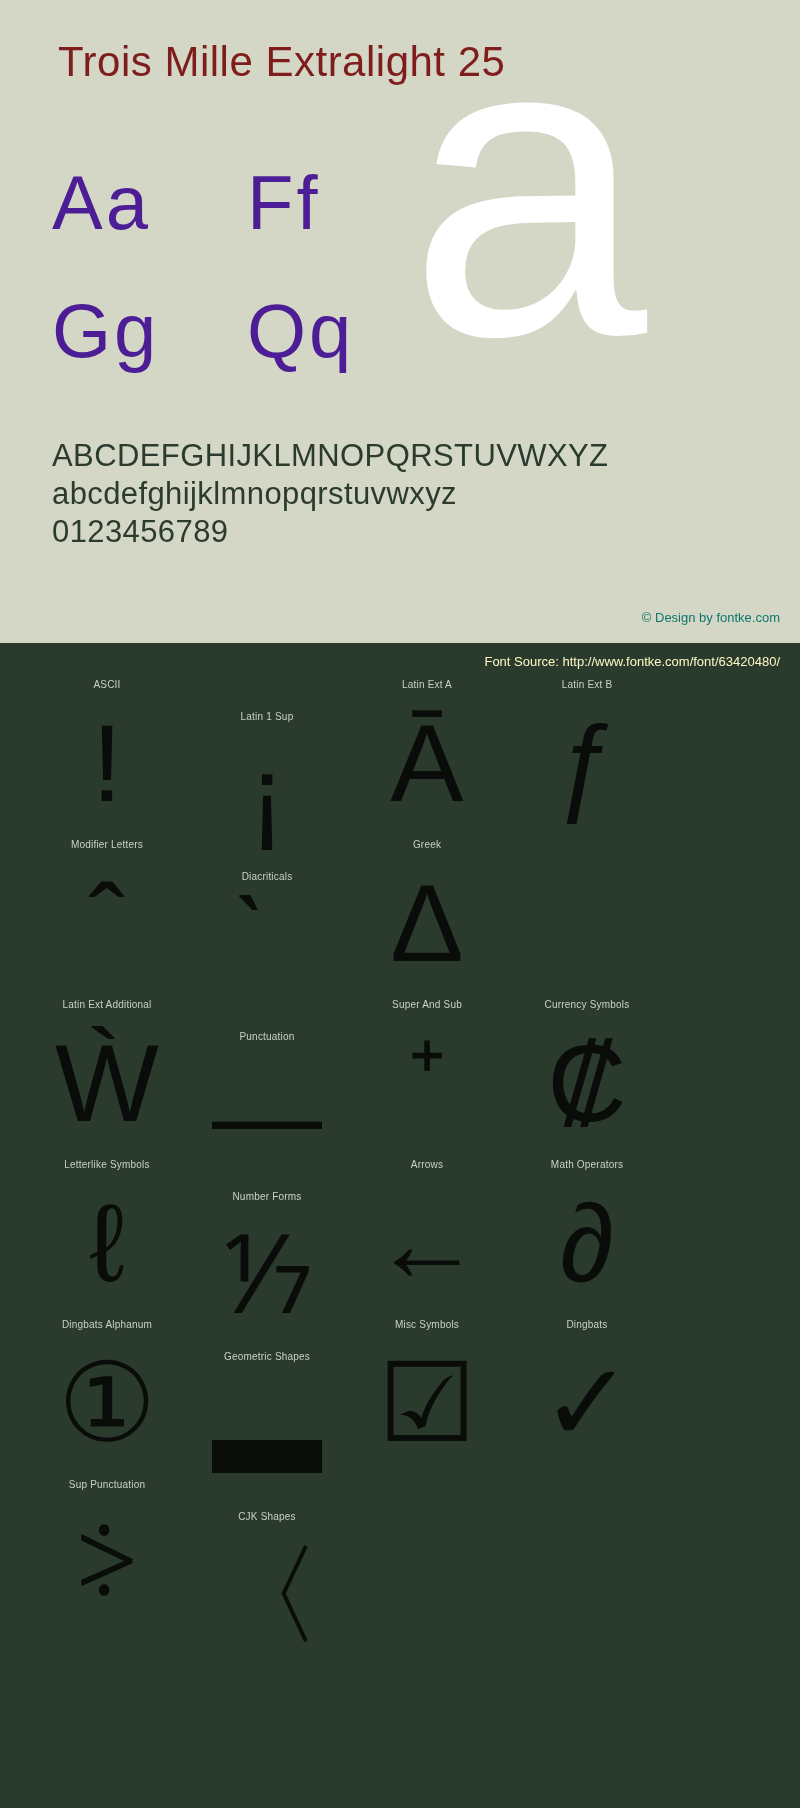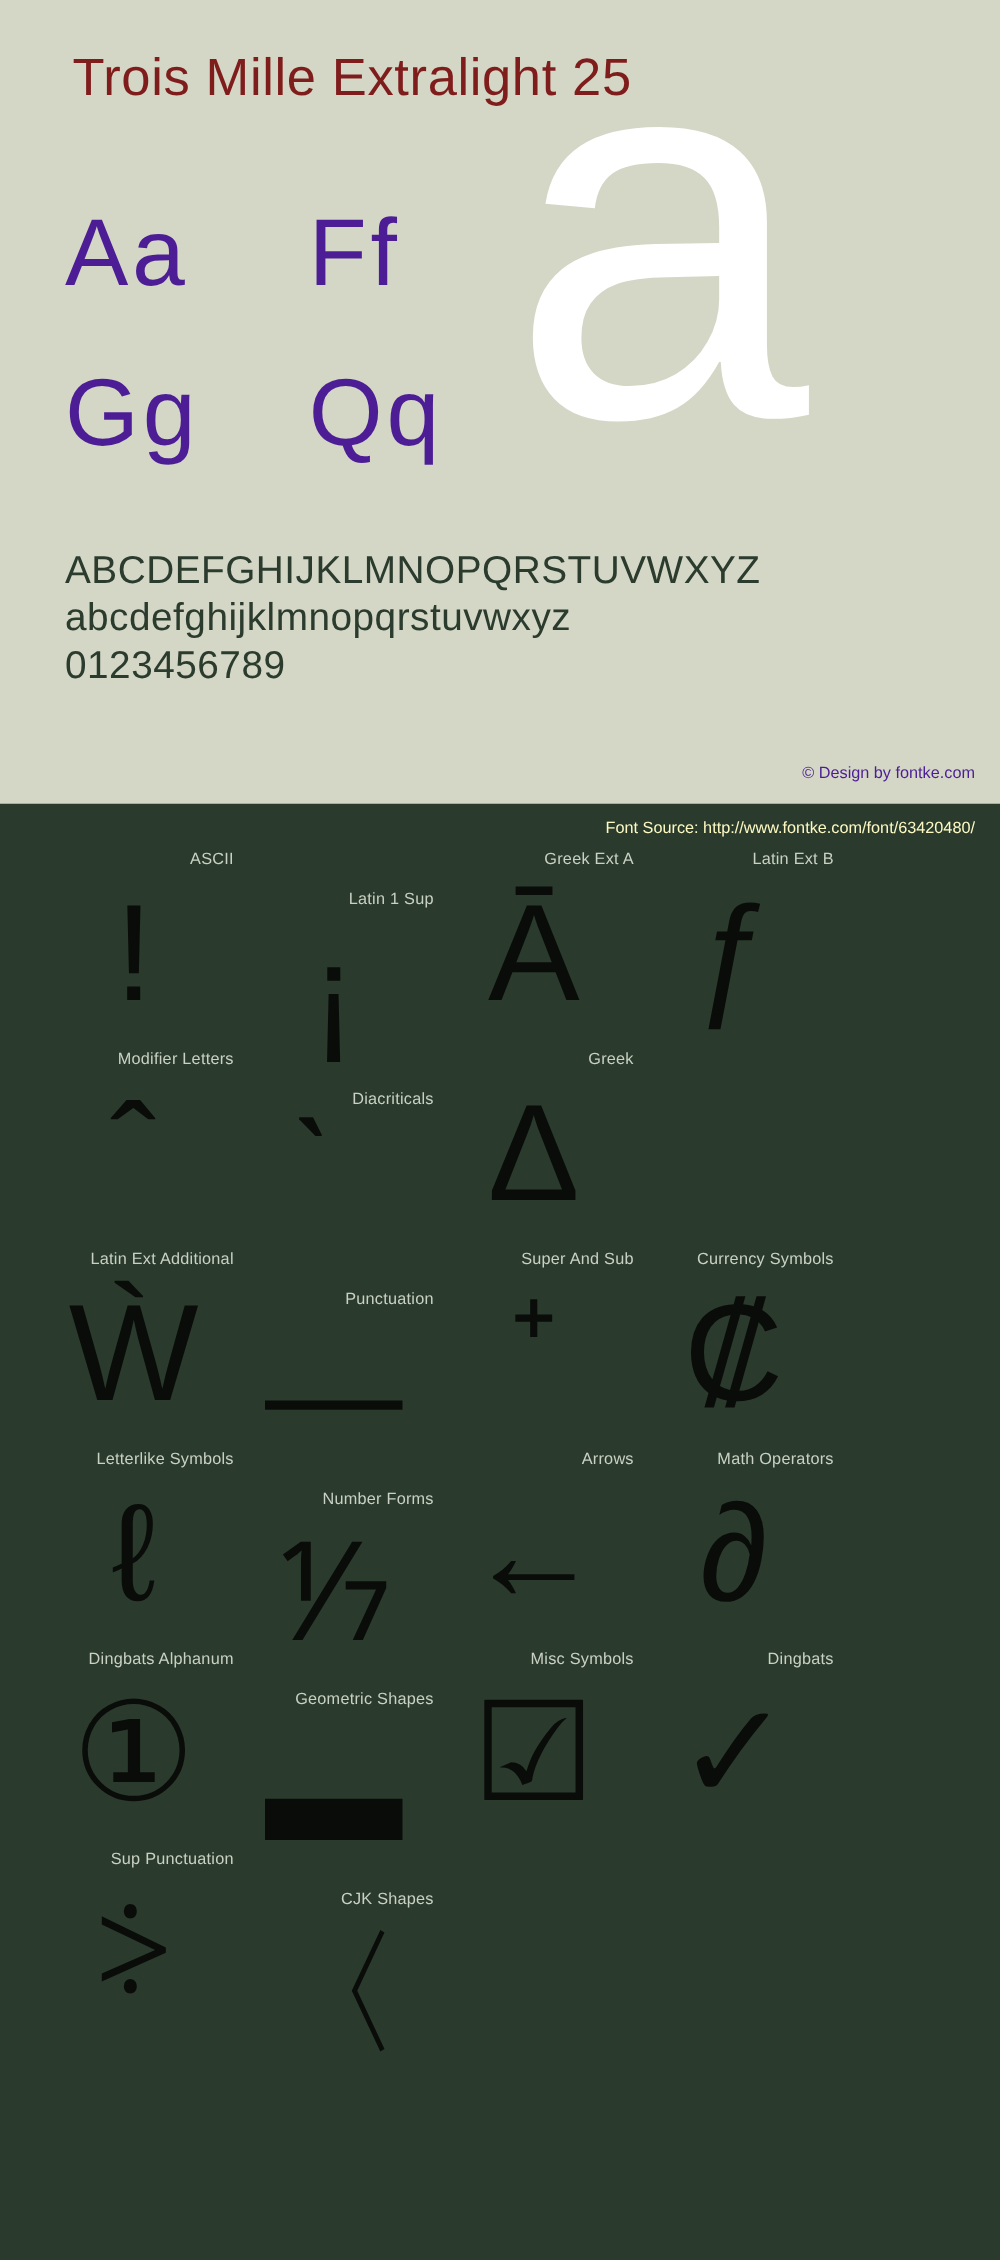"© Design by fontke.com" .credit { color: #4c1d95 -> #0f766e }
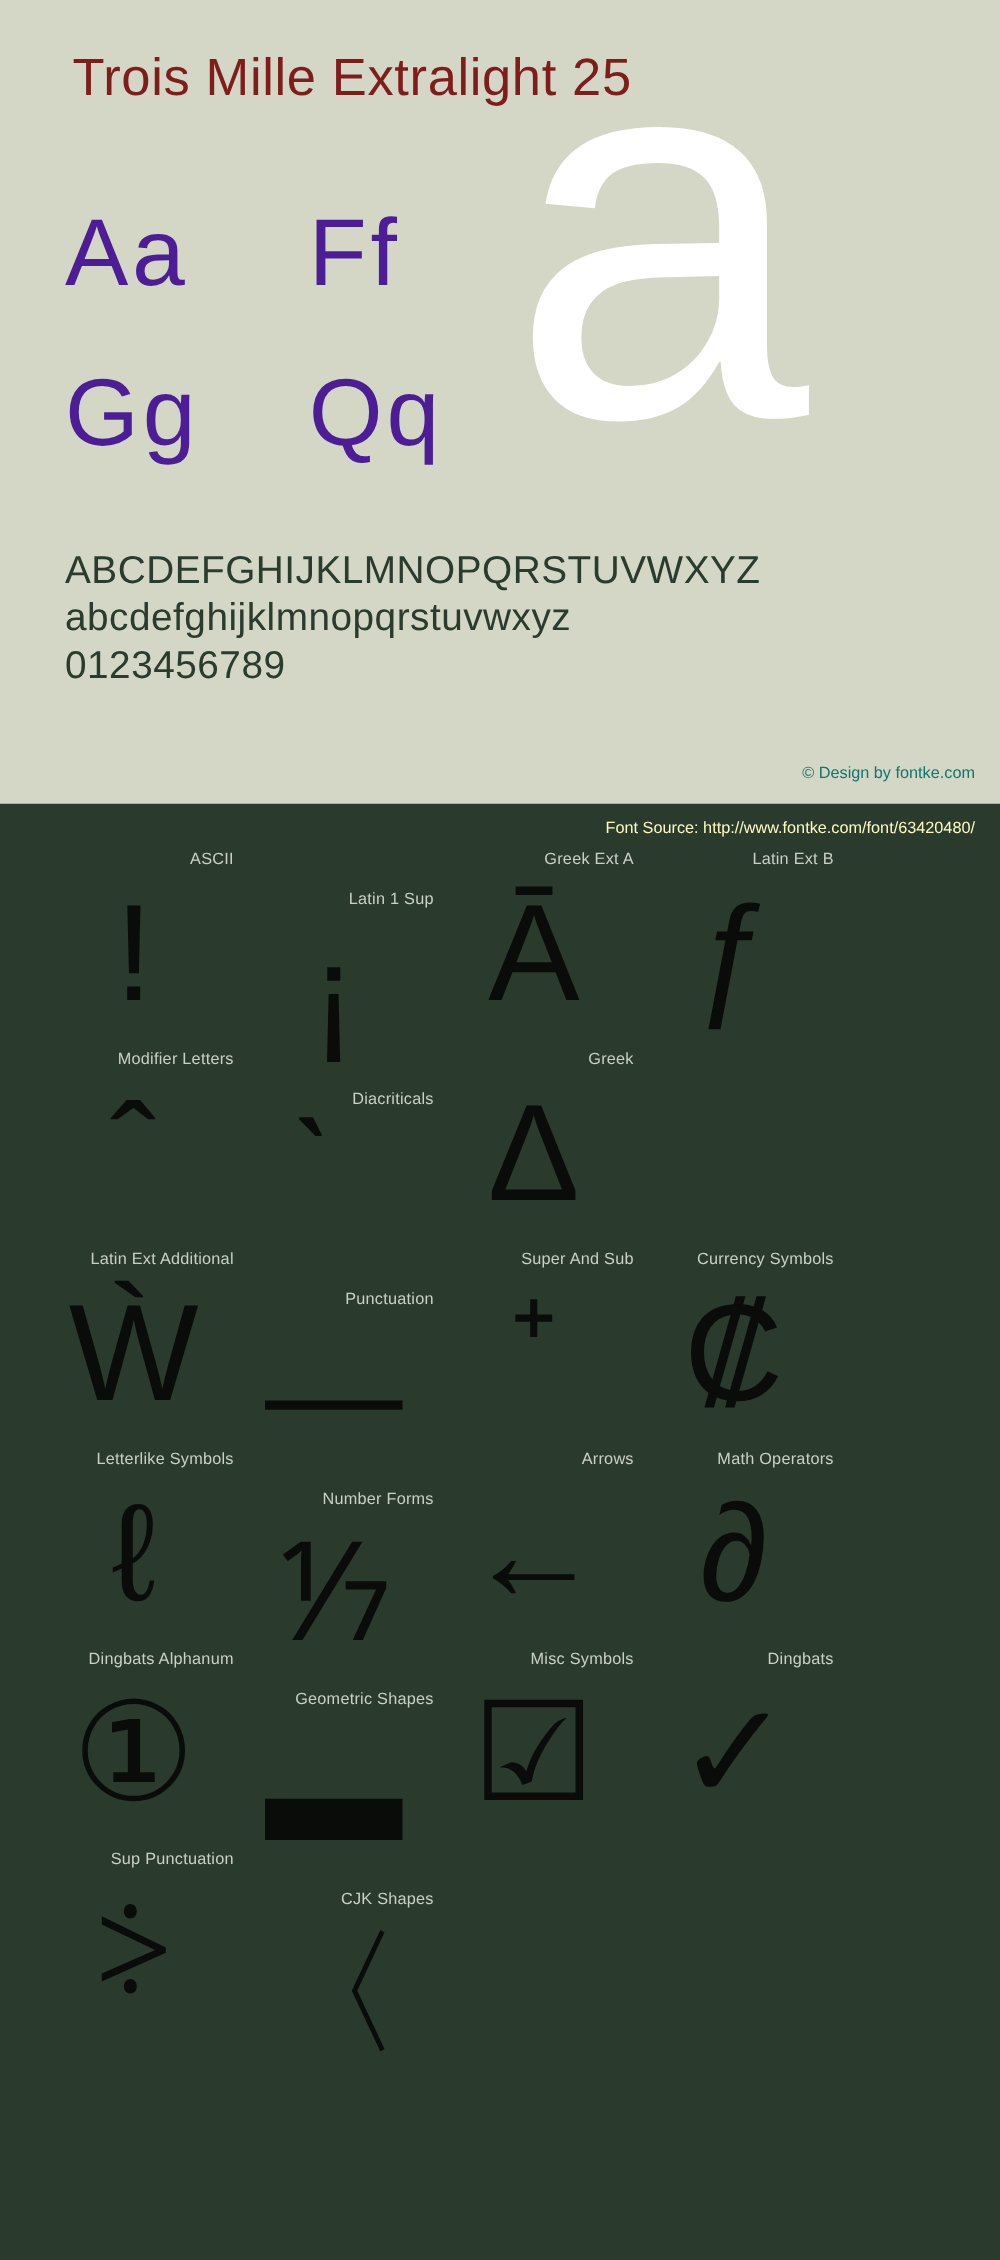"ASCII" .block-label { font-size: 13px -> 10px; text-align: right -> none }
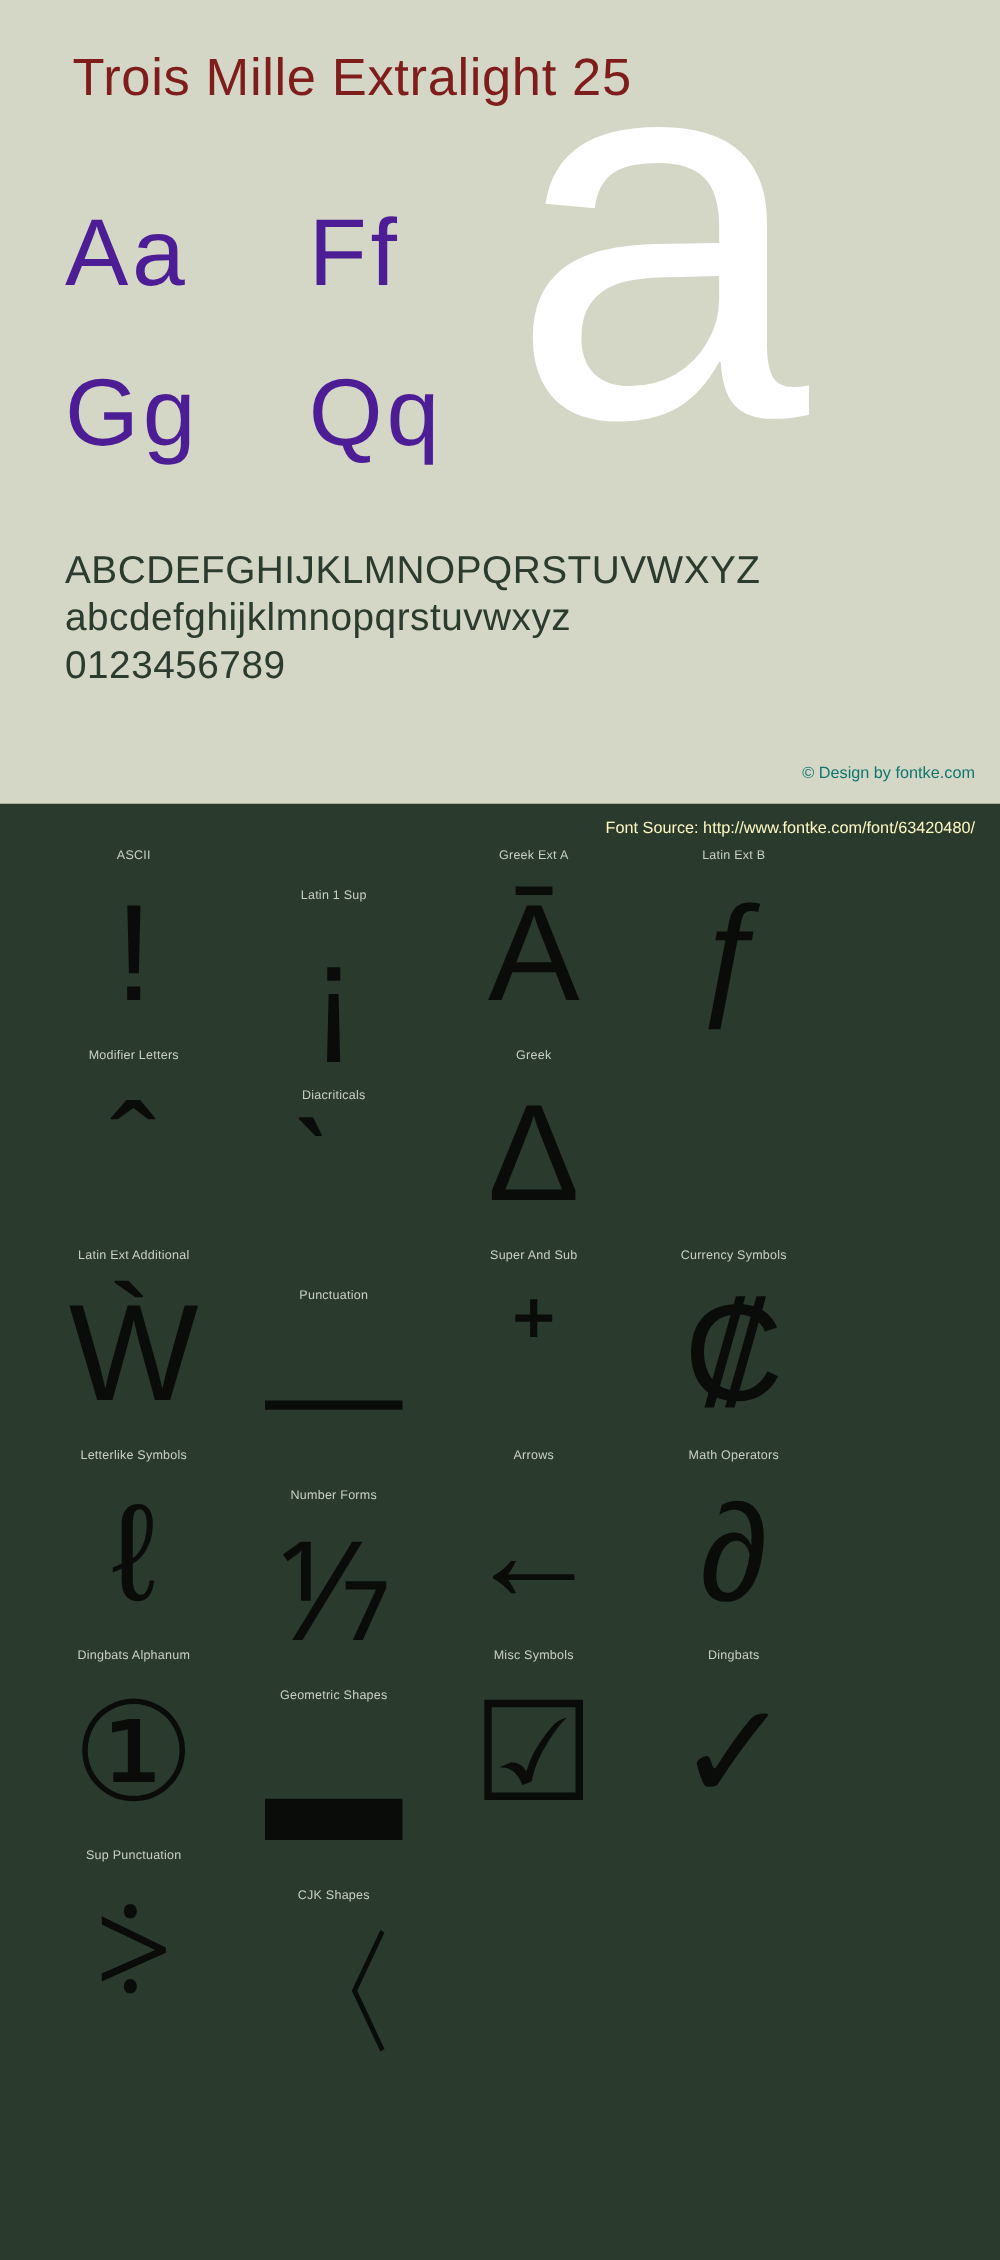"Greek Ext A" div.block-label { text: Greek -> Latin }
